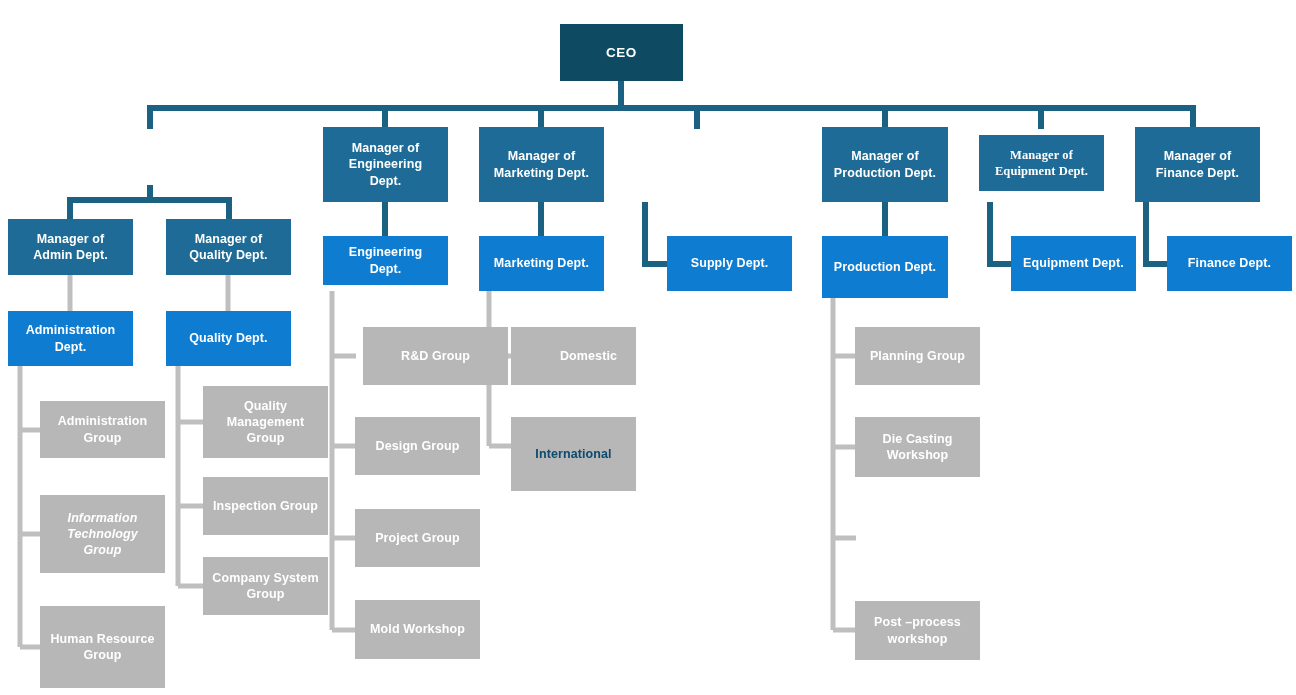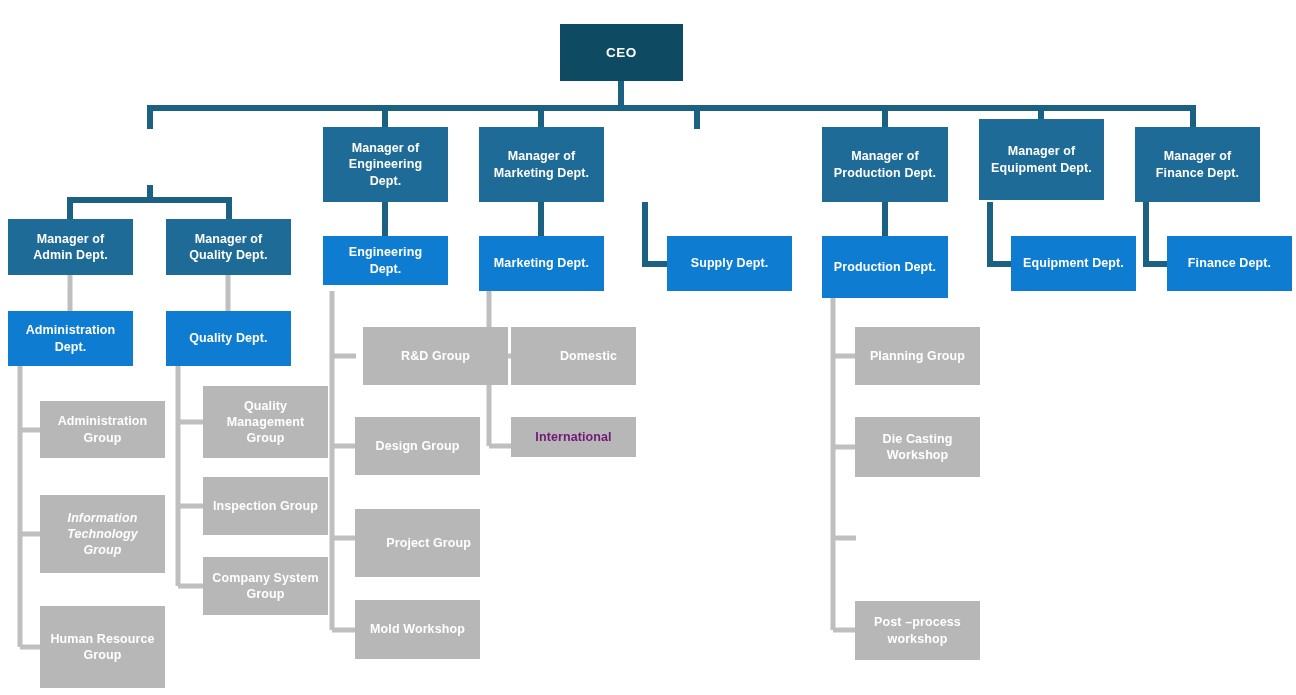"Manager of Equipment Dept." div.org-node { font-family: none -> Liberation Serif, serif; height: 81px -> 56px; top: 119px -> 135px }
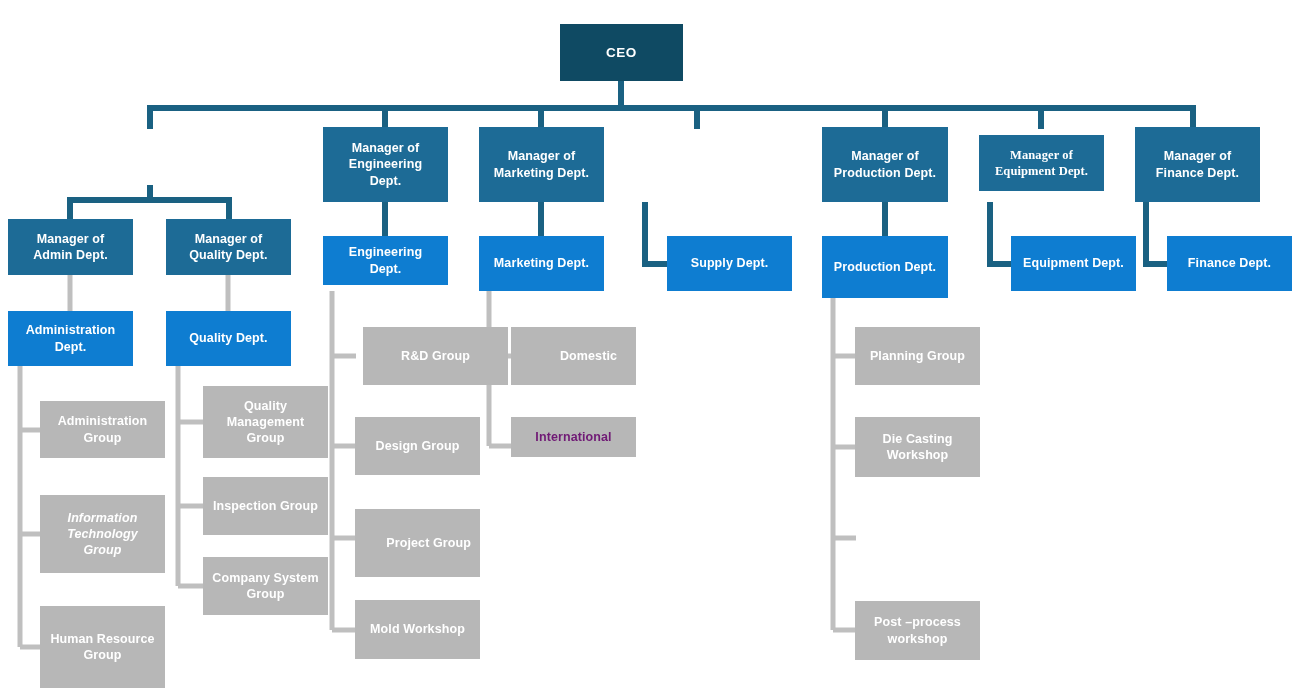"International" div.org-node { color: #701a75 -> #0c4a6e; height: 40px -> 74px }
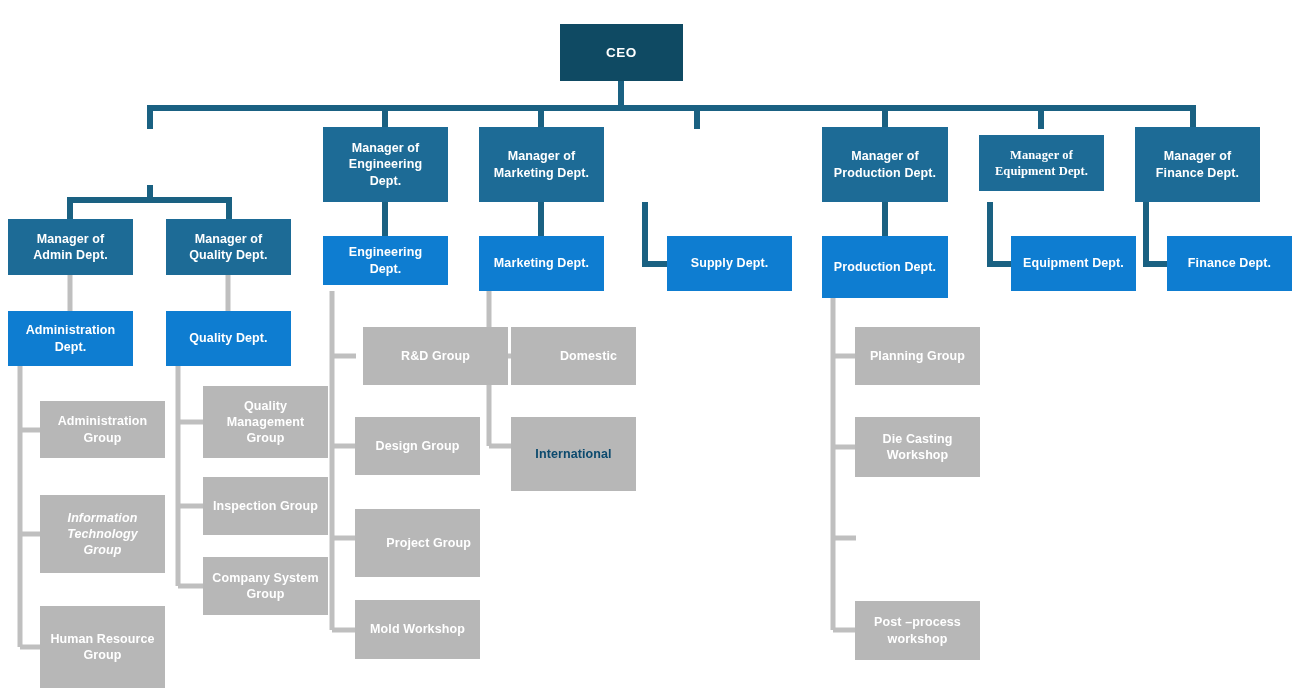"Project Group" div.org-node { height: 68px -> 58px; justify-content: flex-end -> none }
